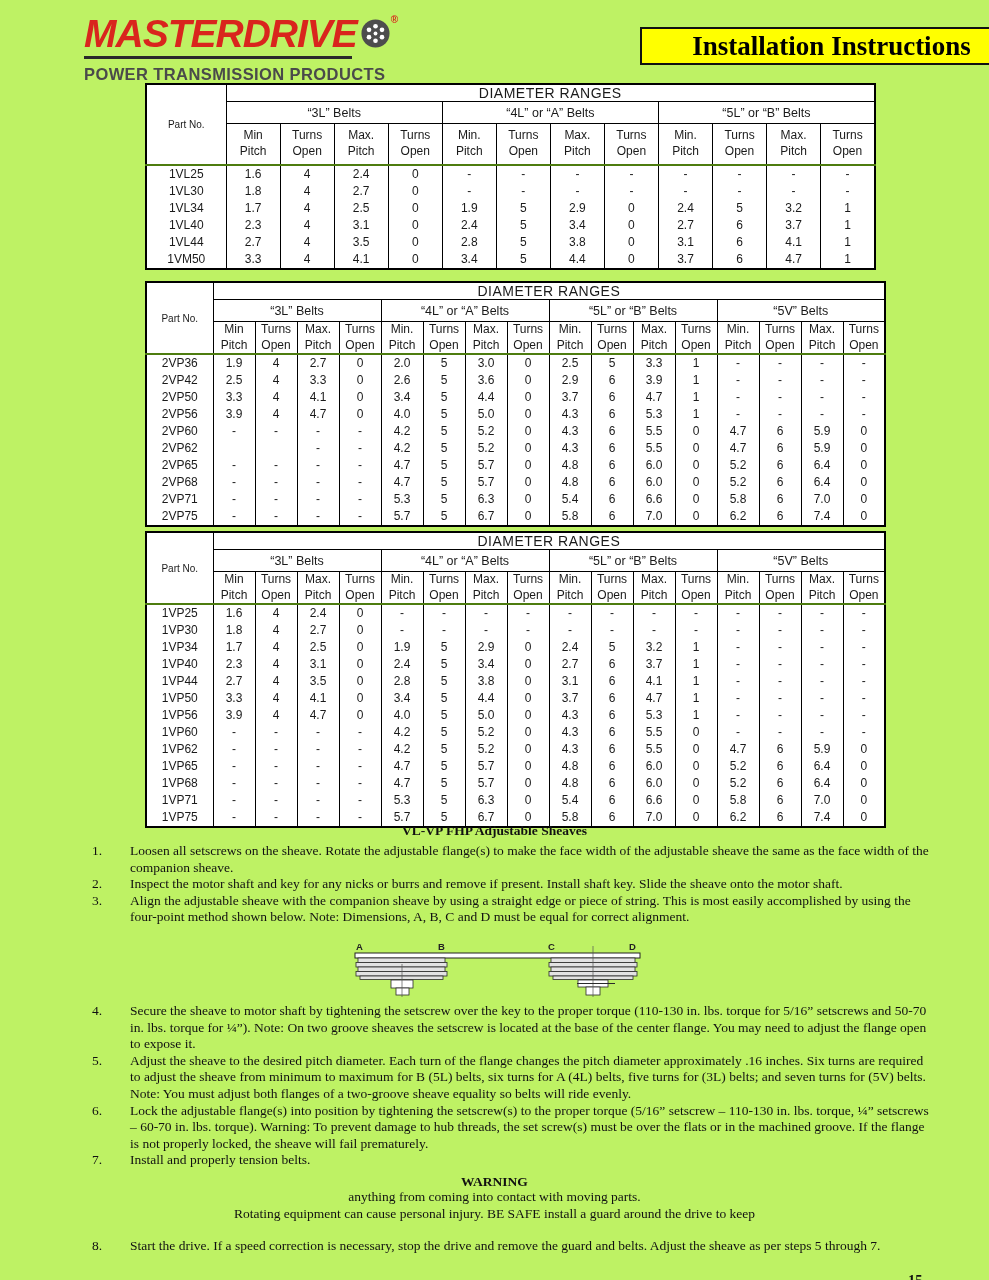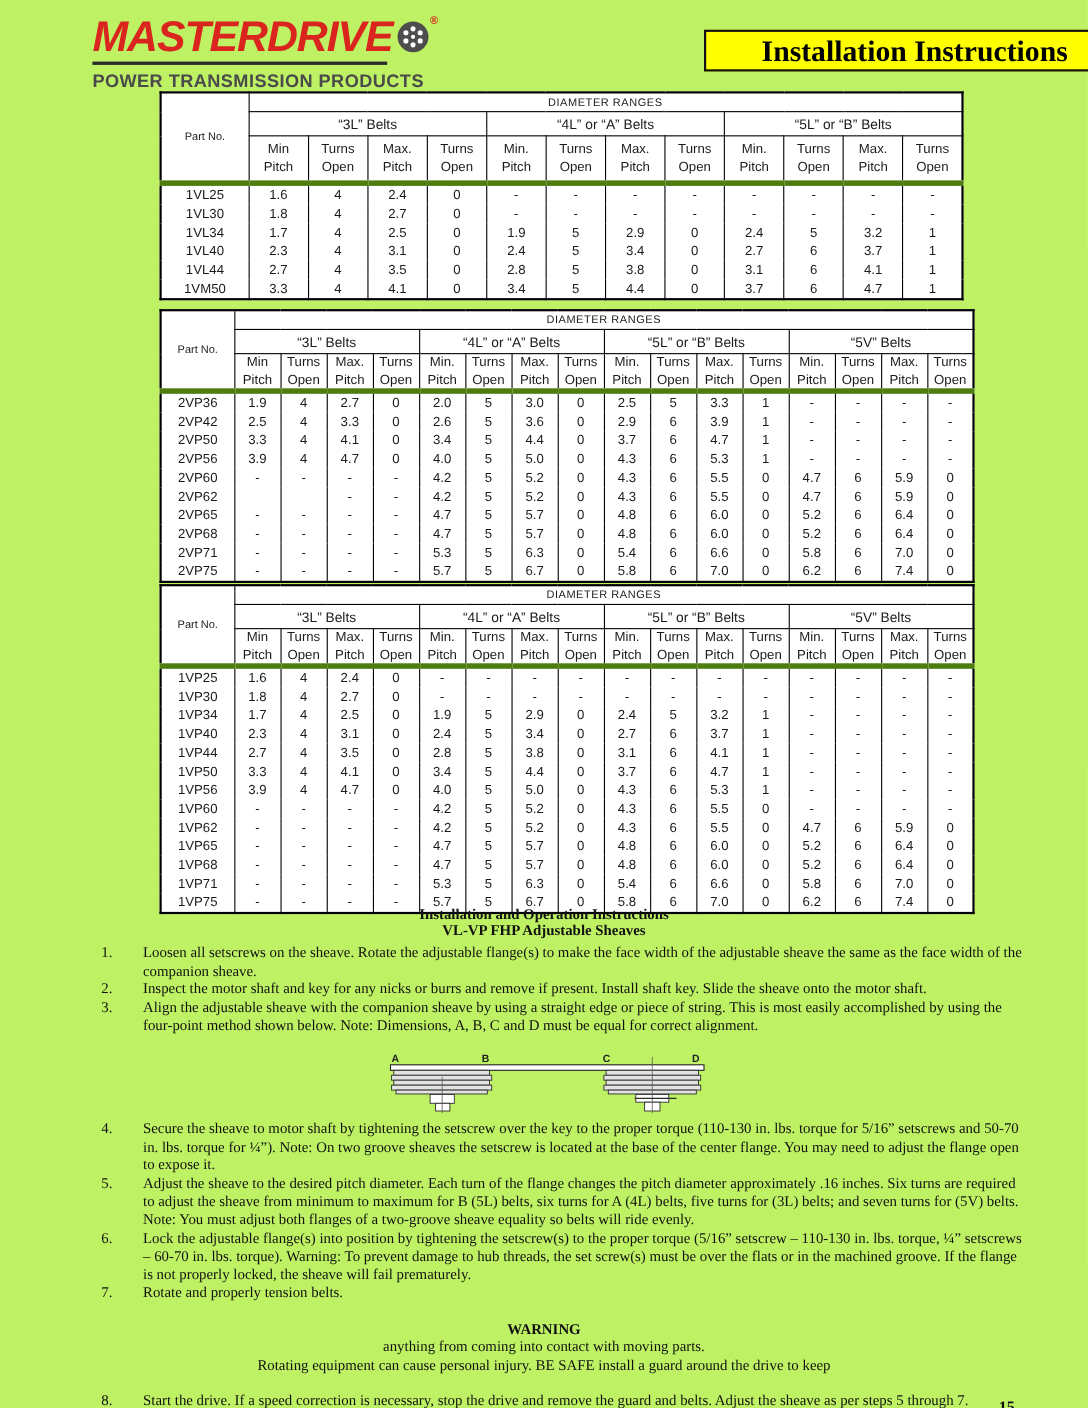"DIAMETER RANGES" .tbl th.dr { font-size: 10px -> 14px }
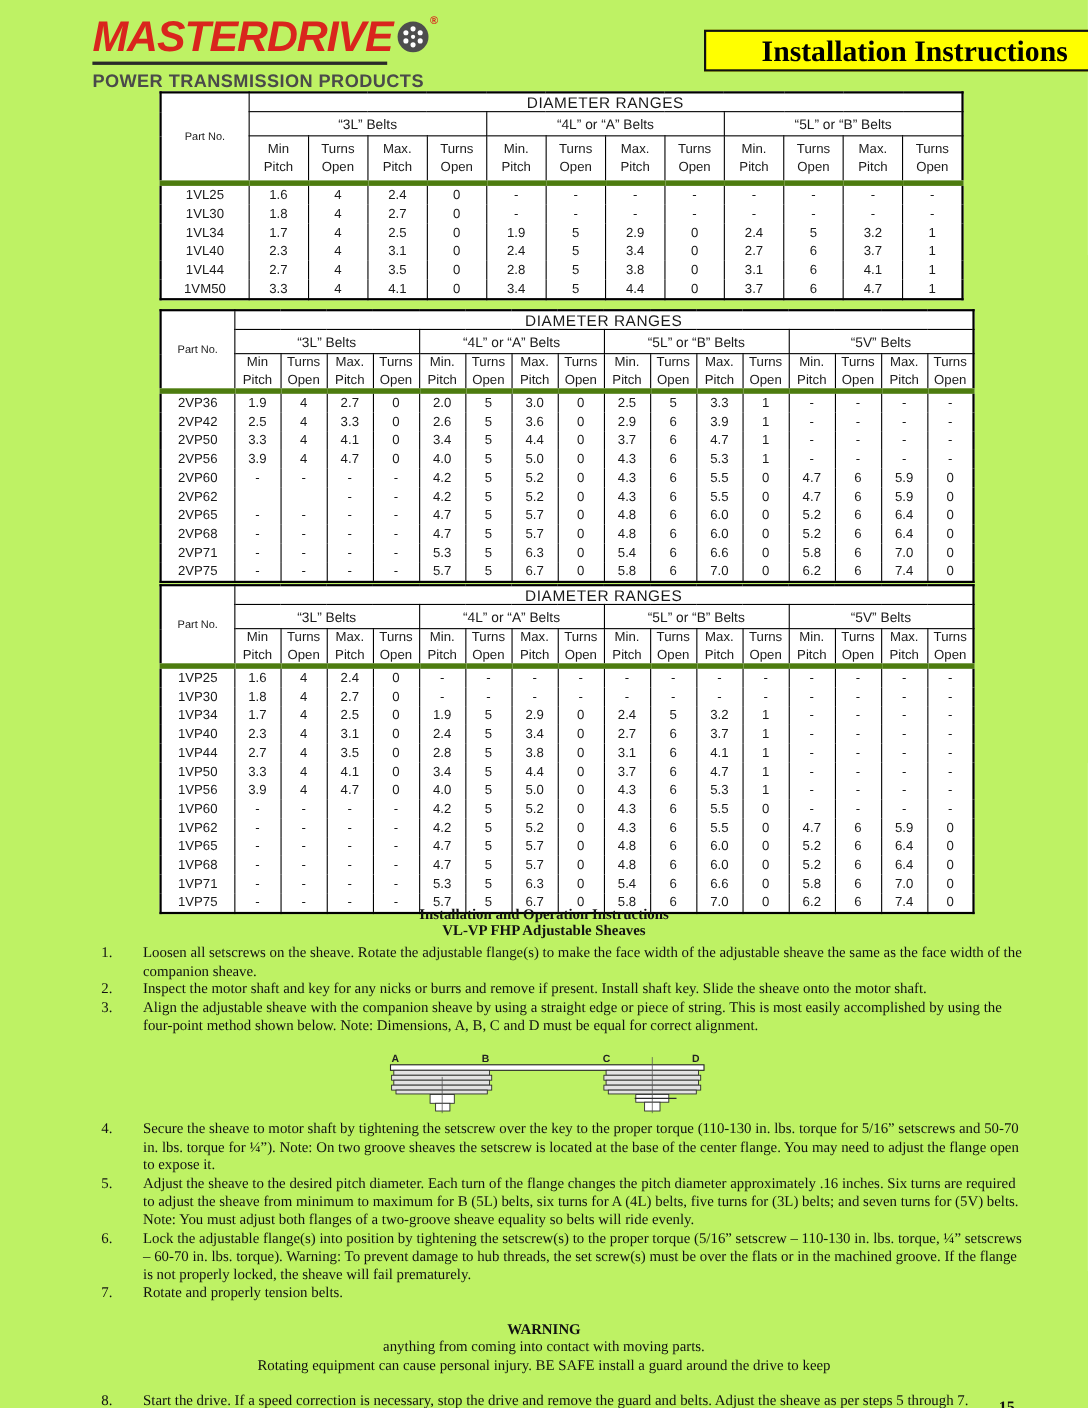"1VL25" .tbl tbody tr:first-child td { border-top: 5px solid #4d7c0f -> 2px solid #4d7c0f }
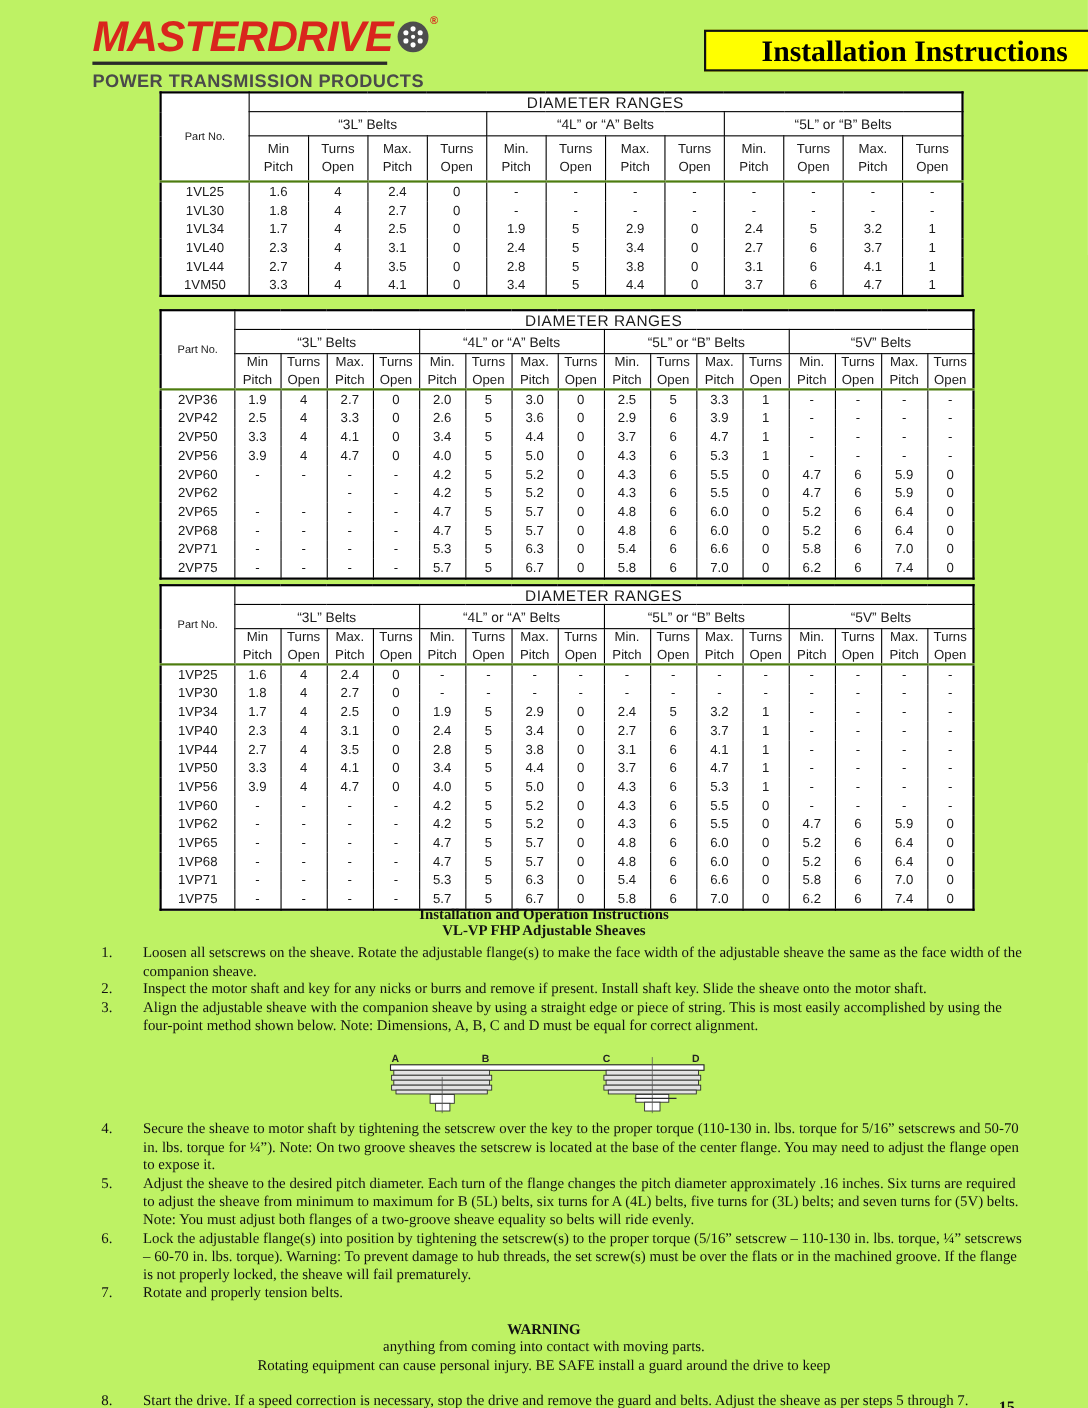"Installation and Operation Instructions" div.ih { html: <div>Installation and Operation Instructions</div> -> none }
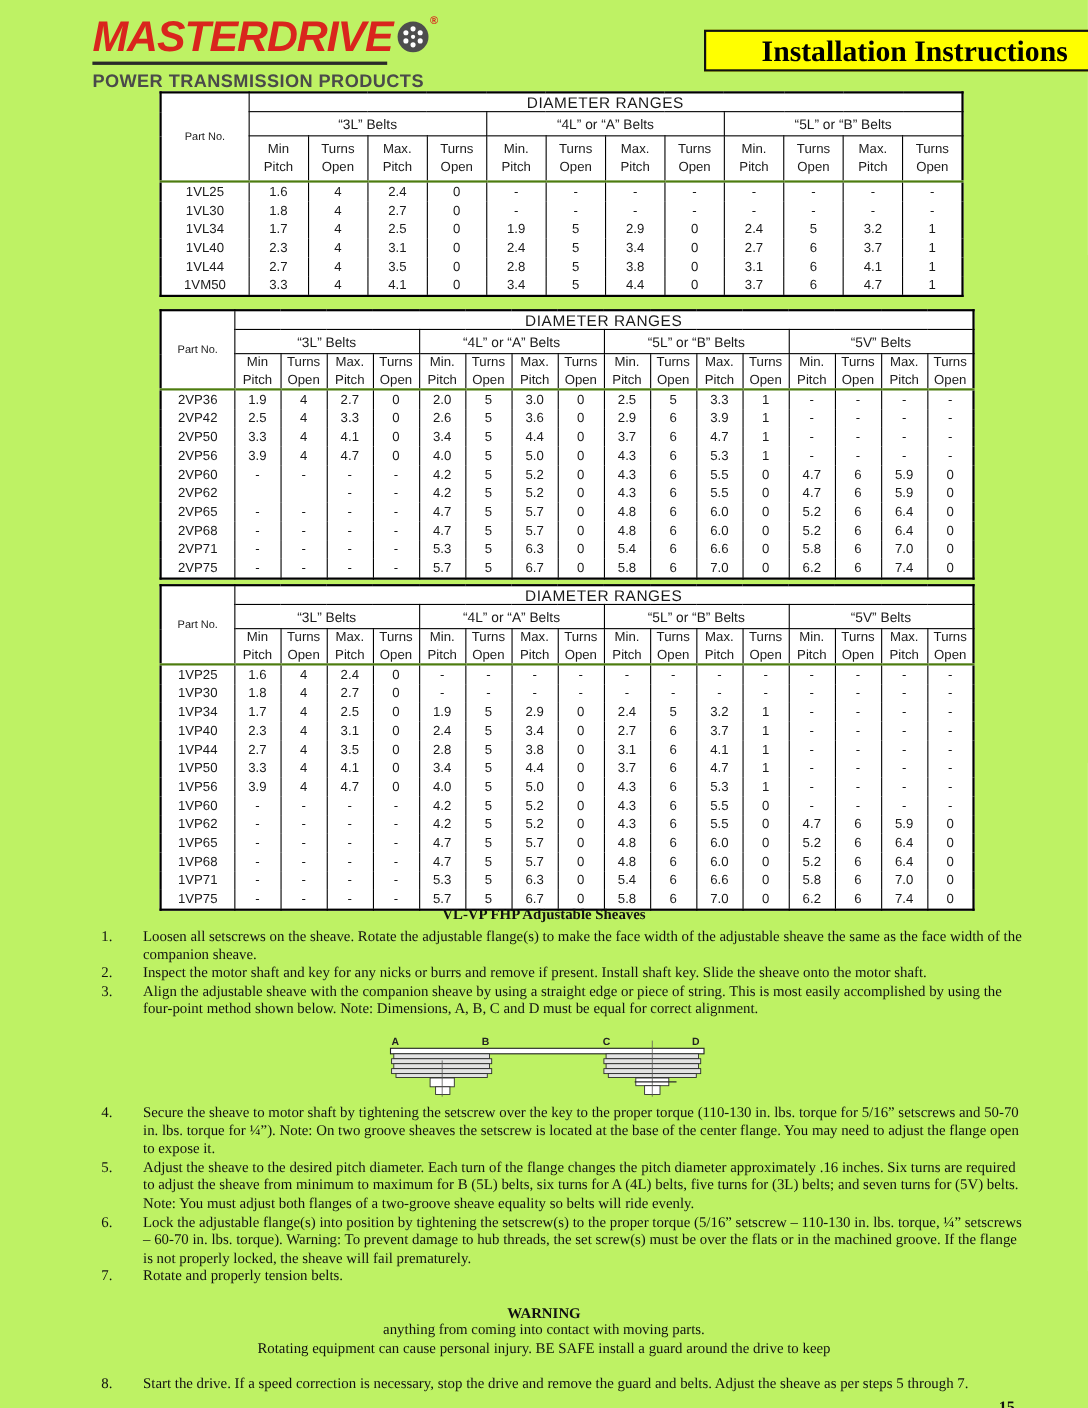"Rotate and properly tension belts." div.itext { text: Rotate -> Install }
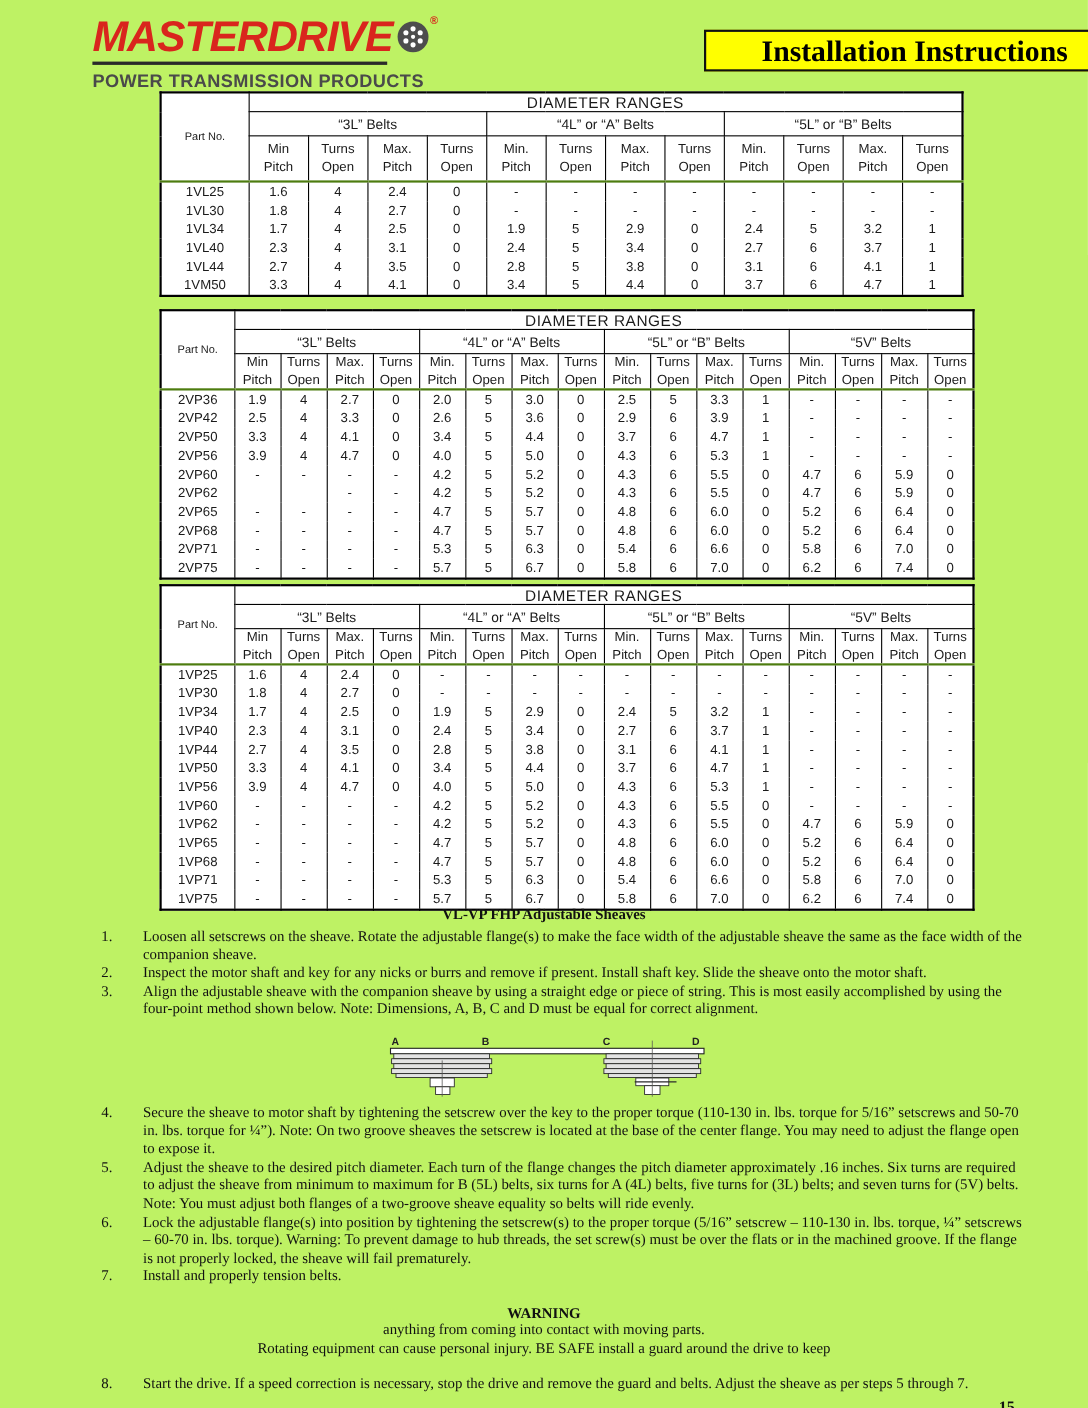"WARNING" .warn-title { margin-top: 17px -> 5px }
